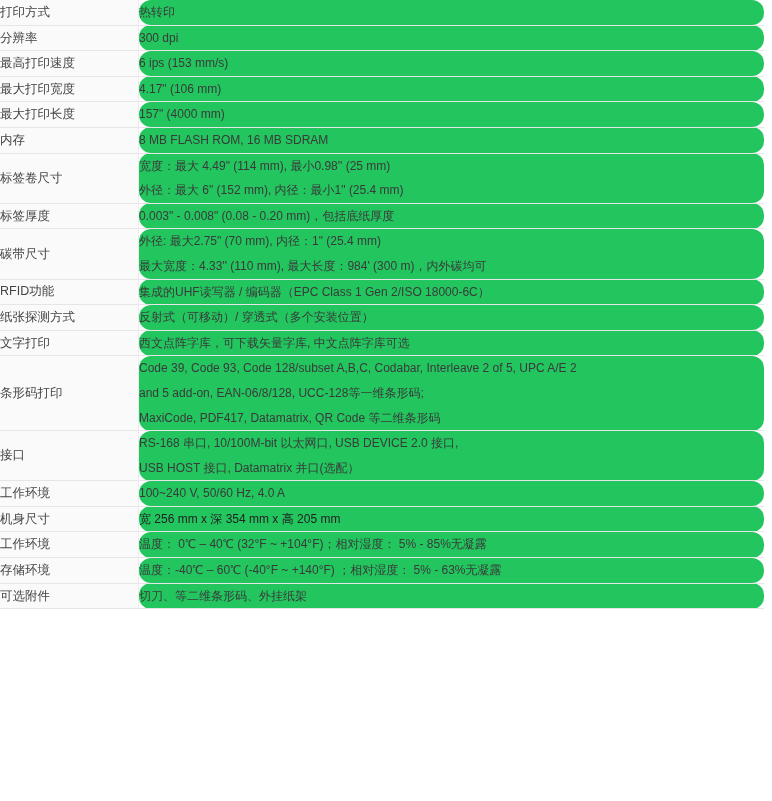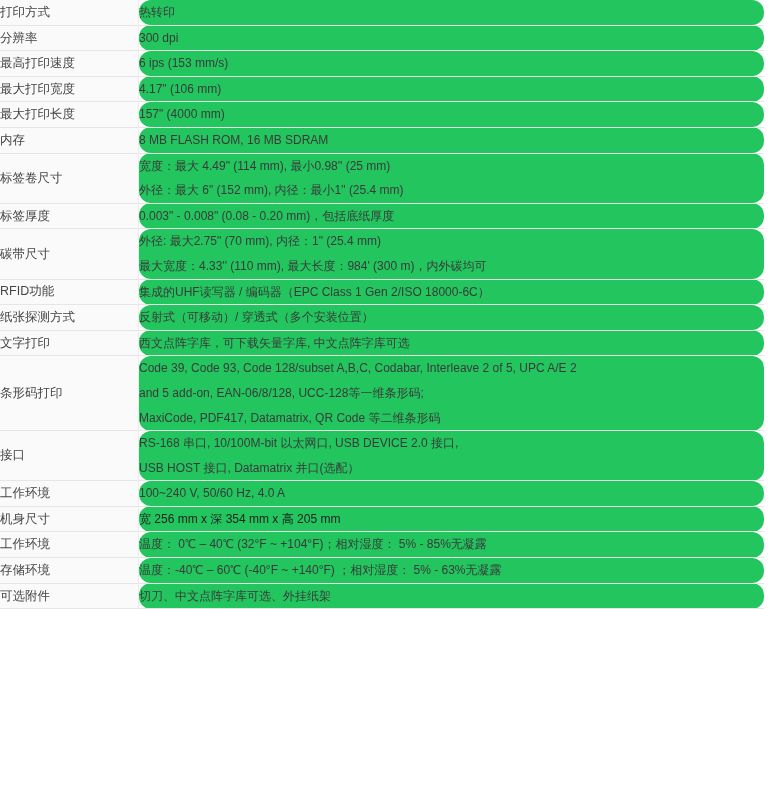"切刀、中文点阵字库可选、外挂纸架" span.value-line { text: 中文点阵字库可选 -> 等二维条形码 }
